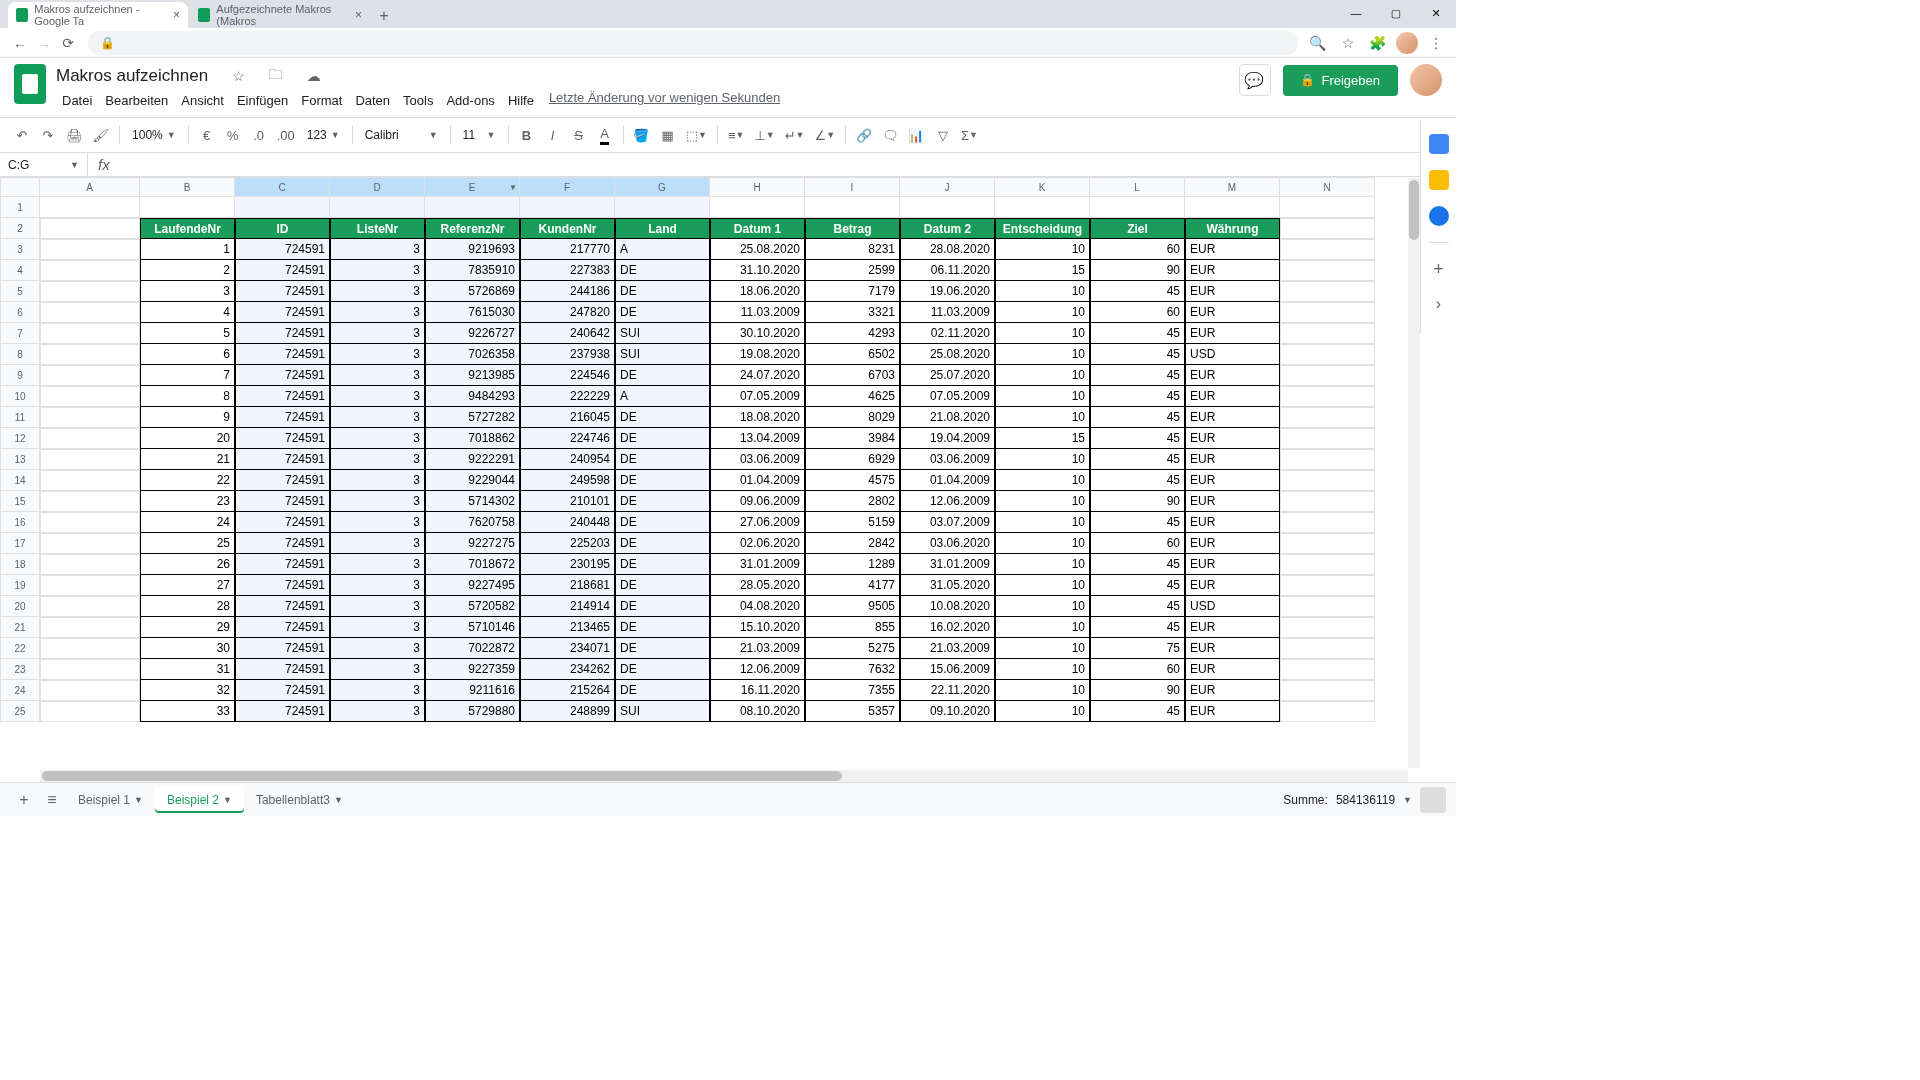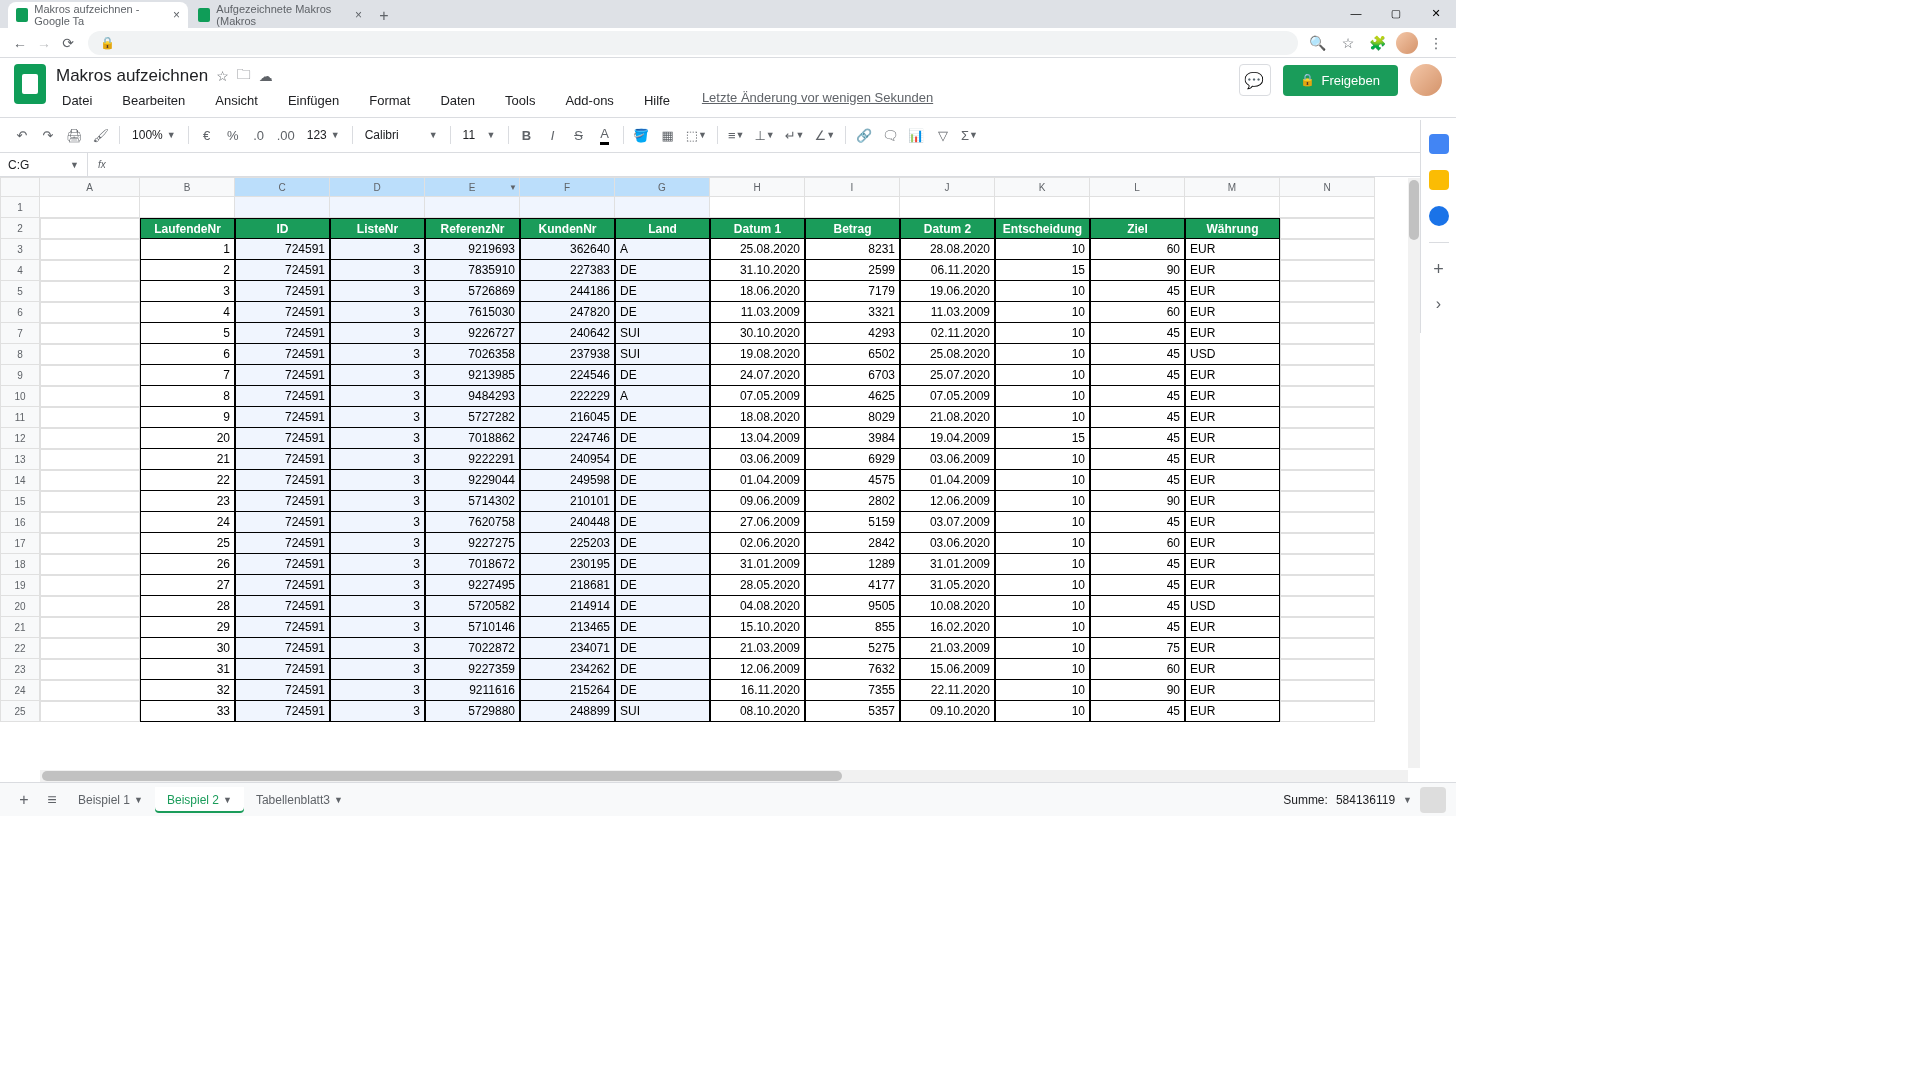"Makros aufzeichnen" .doc-title-row { gap: 8px -> 24px }
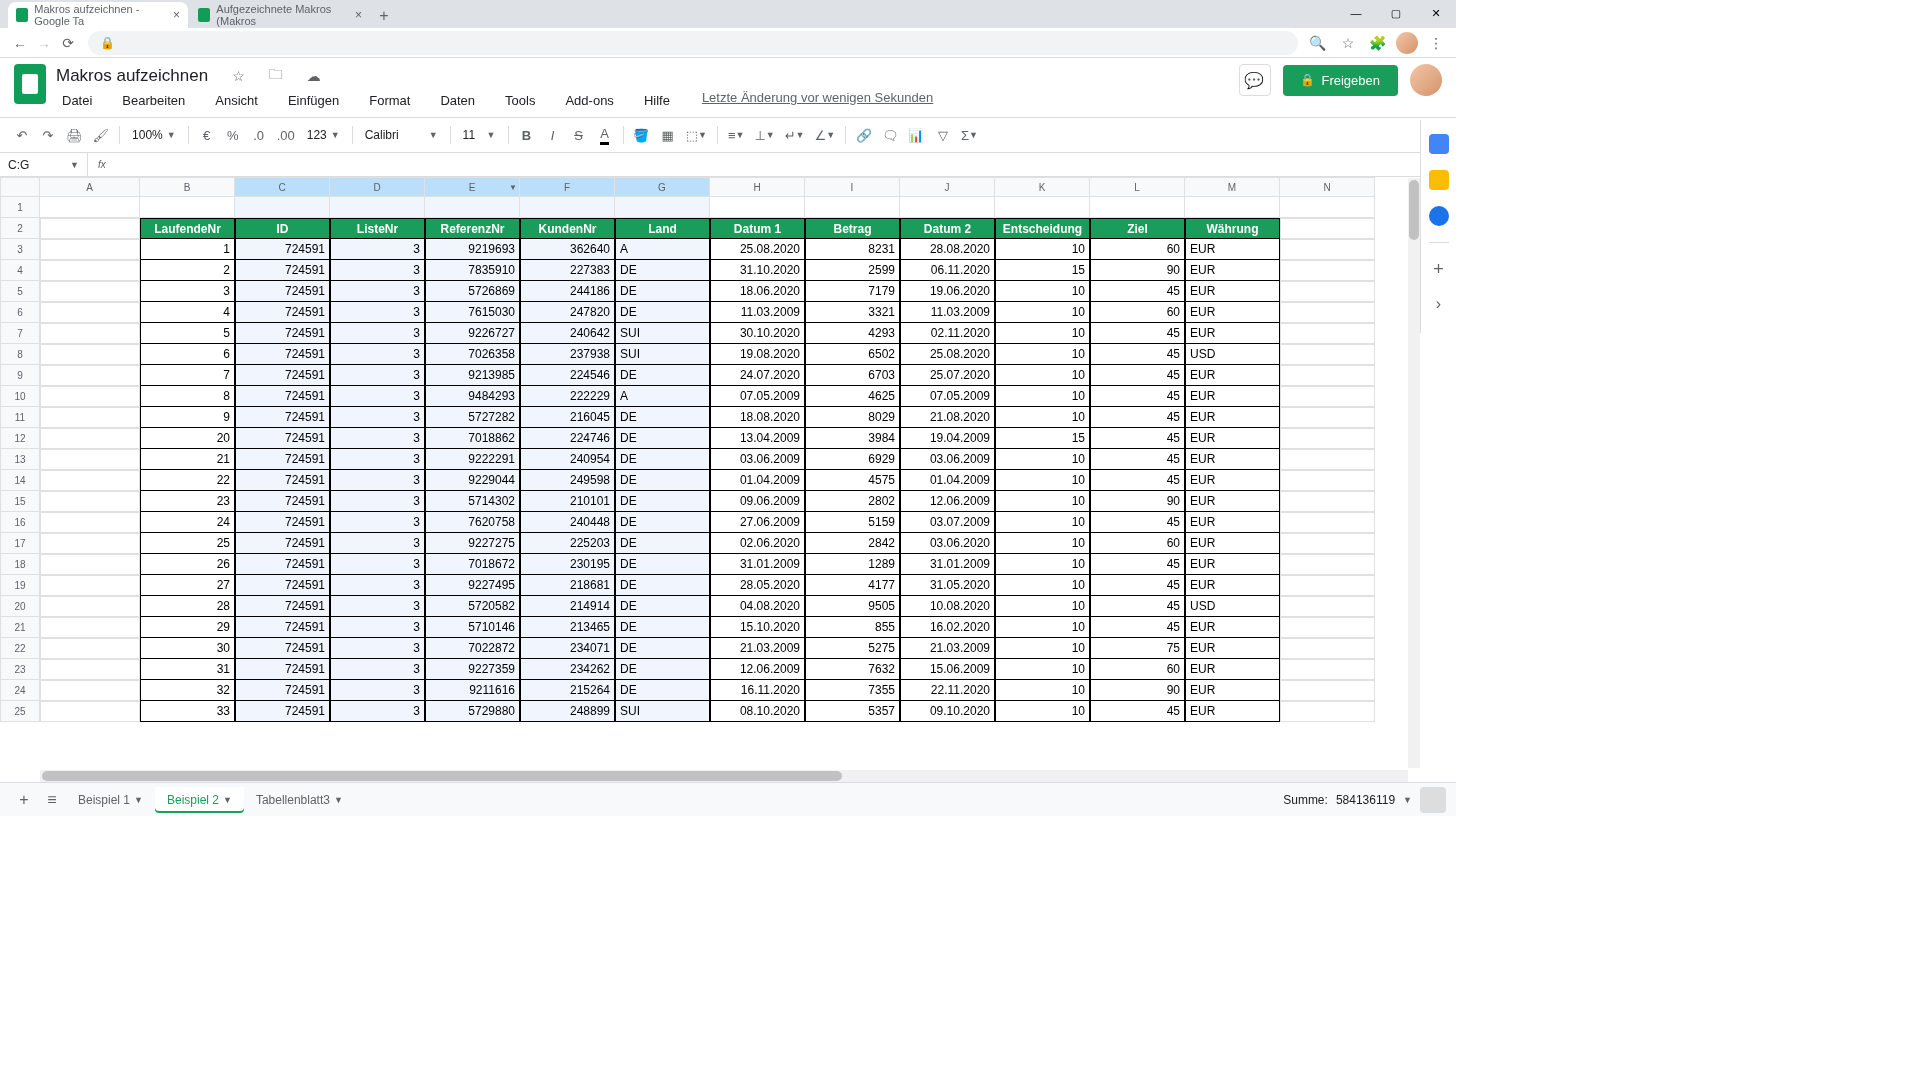"Datei" .menu-bar { gap: 18px -> 1px }
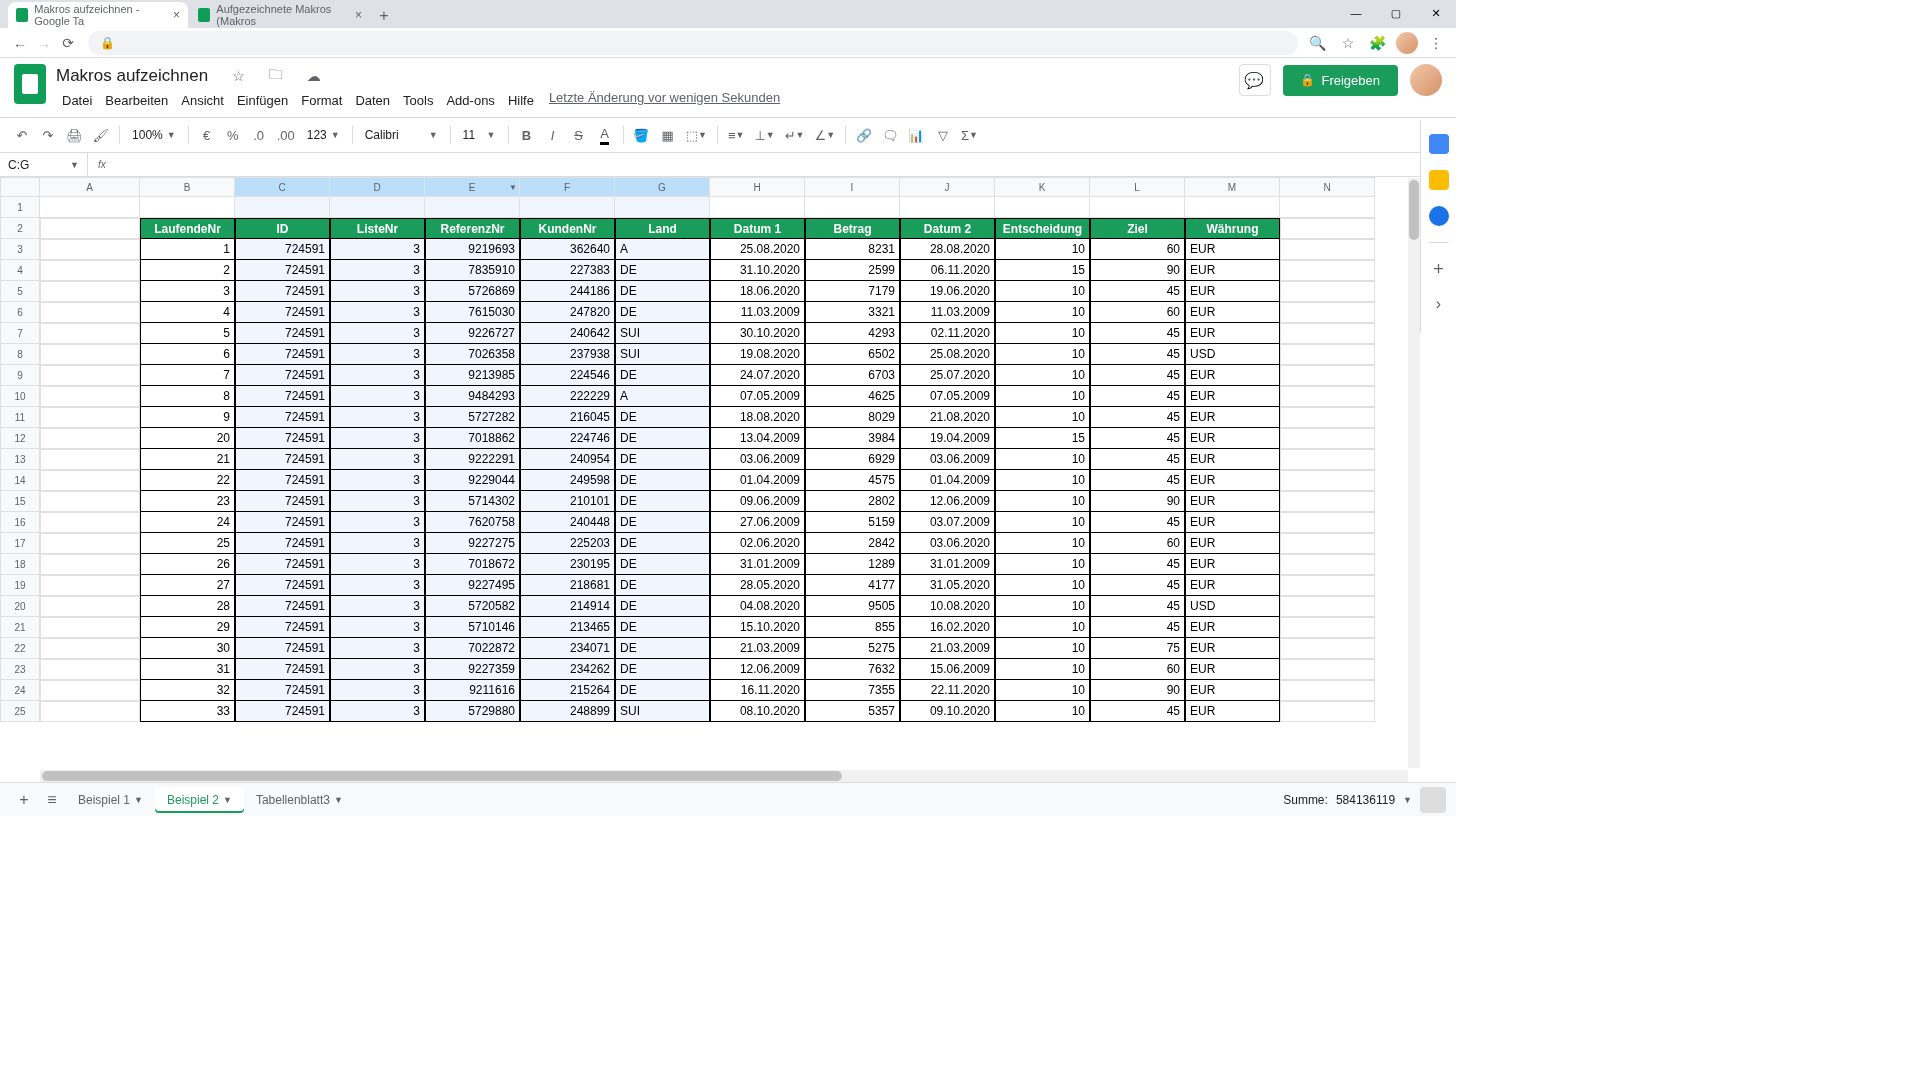"fx" .fx-label { font-size: 10px -> 15px }
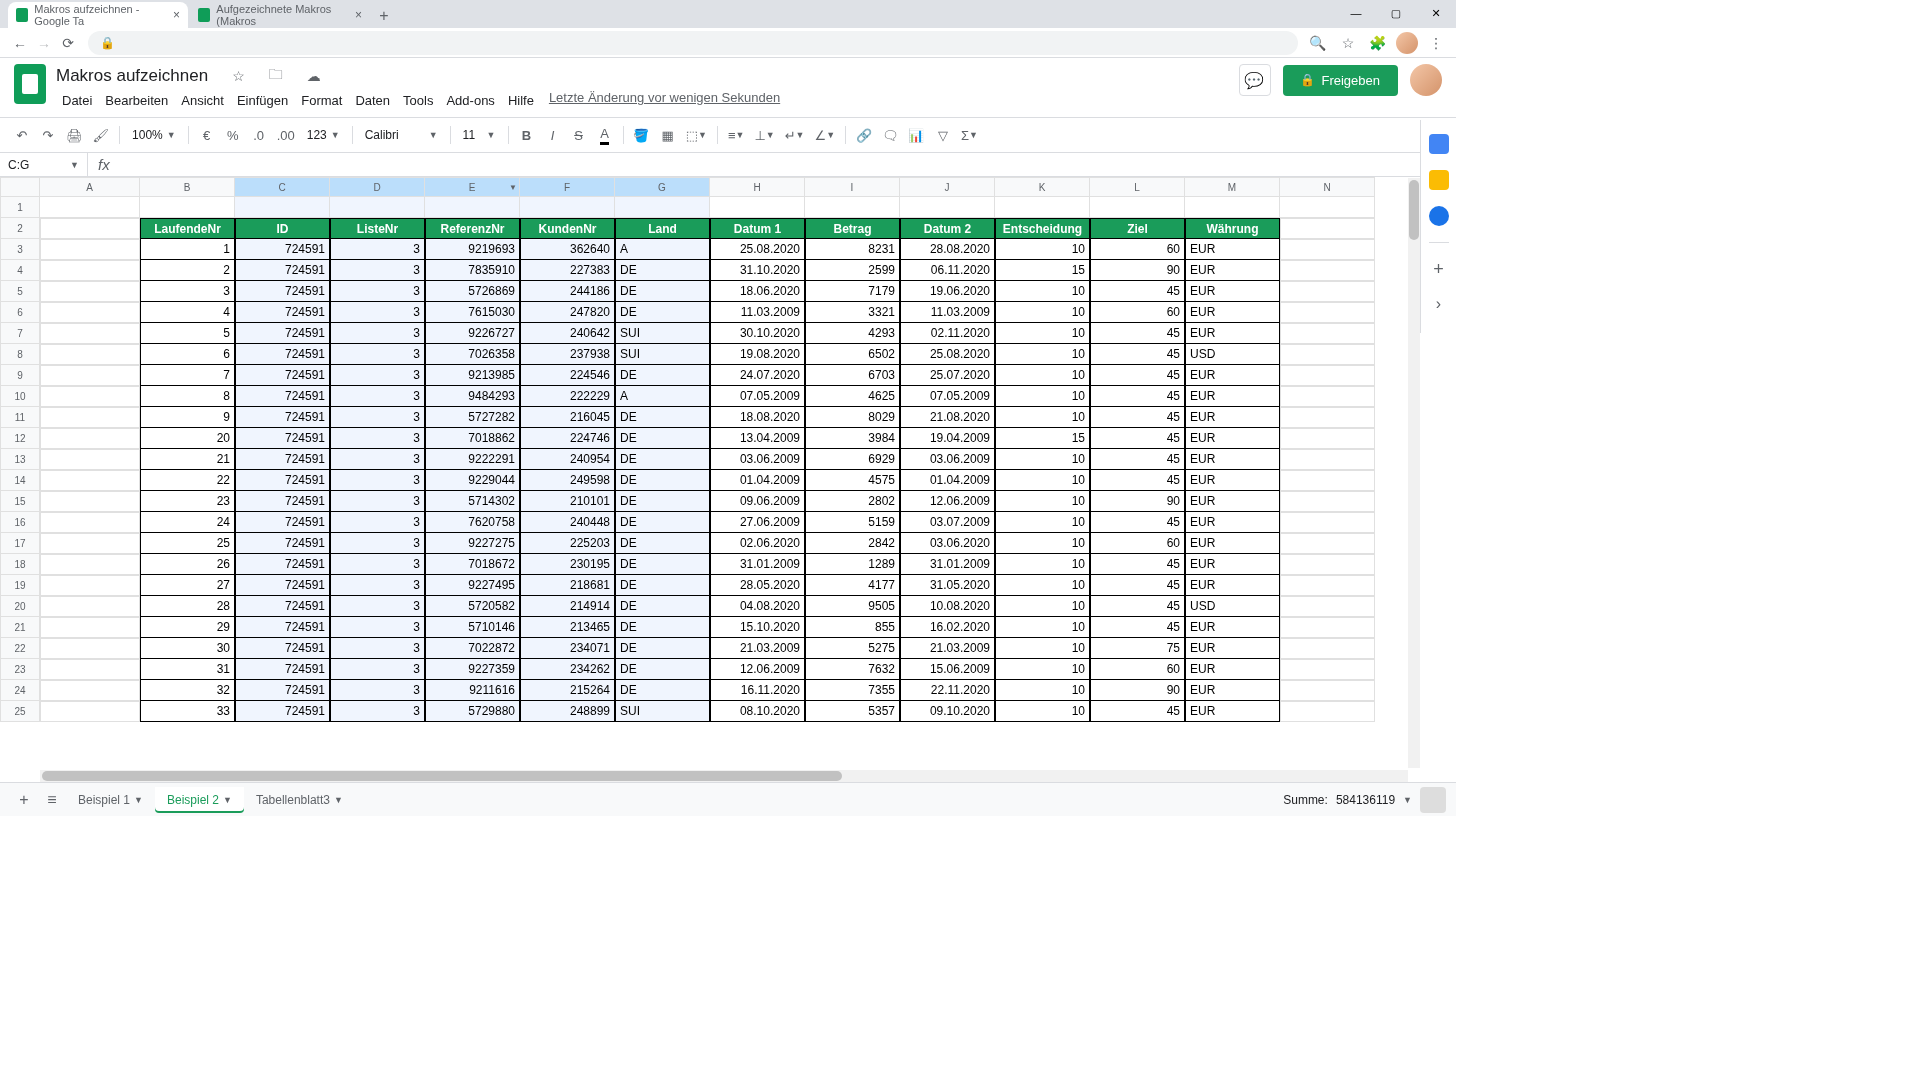"362640" div.cell { text: 362640 -> 217770 }
